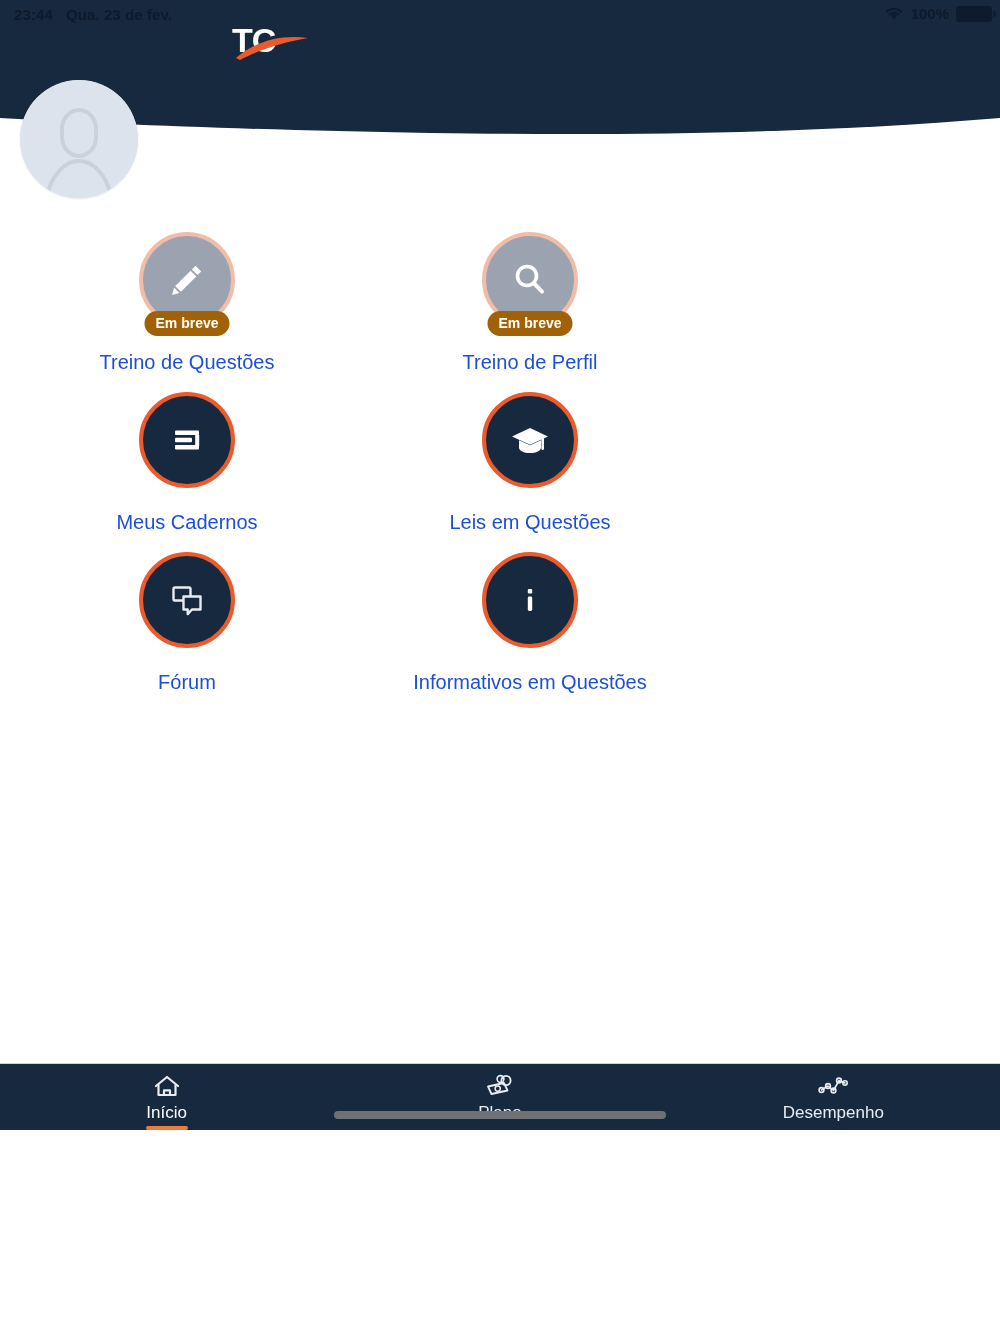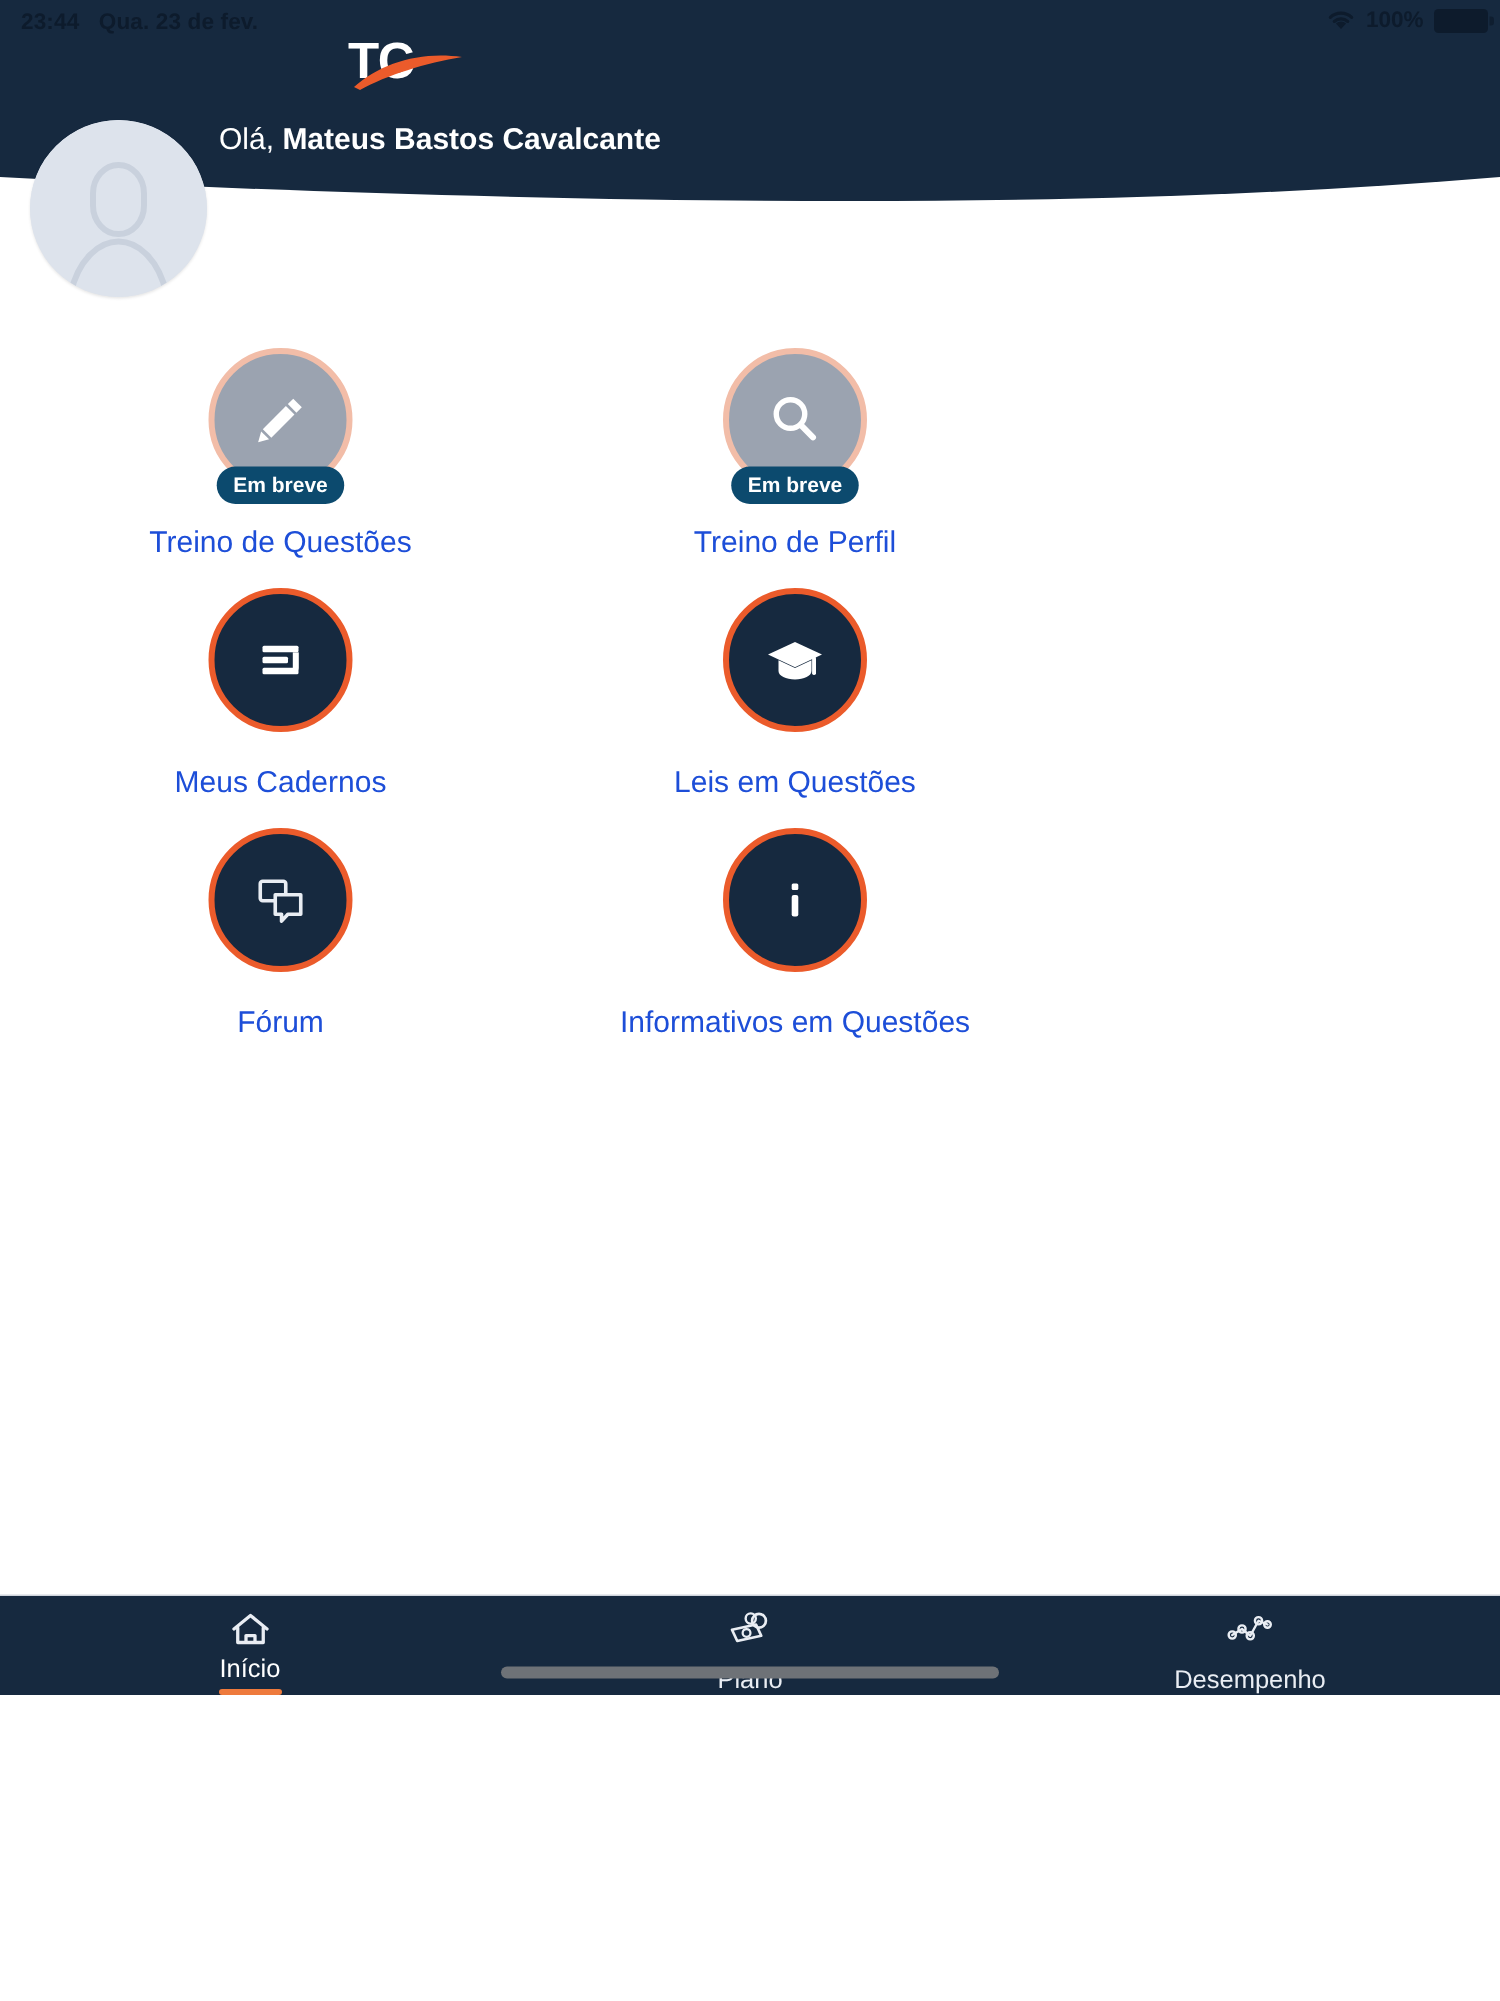"Olá, Mateus Bastos Cavalcante" div.greeting { html: <div> <span>Olá,</span> <span>Mateus Bastos Cavalcante</span> </div> -> none }
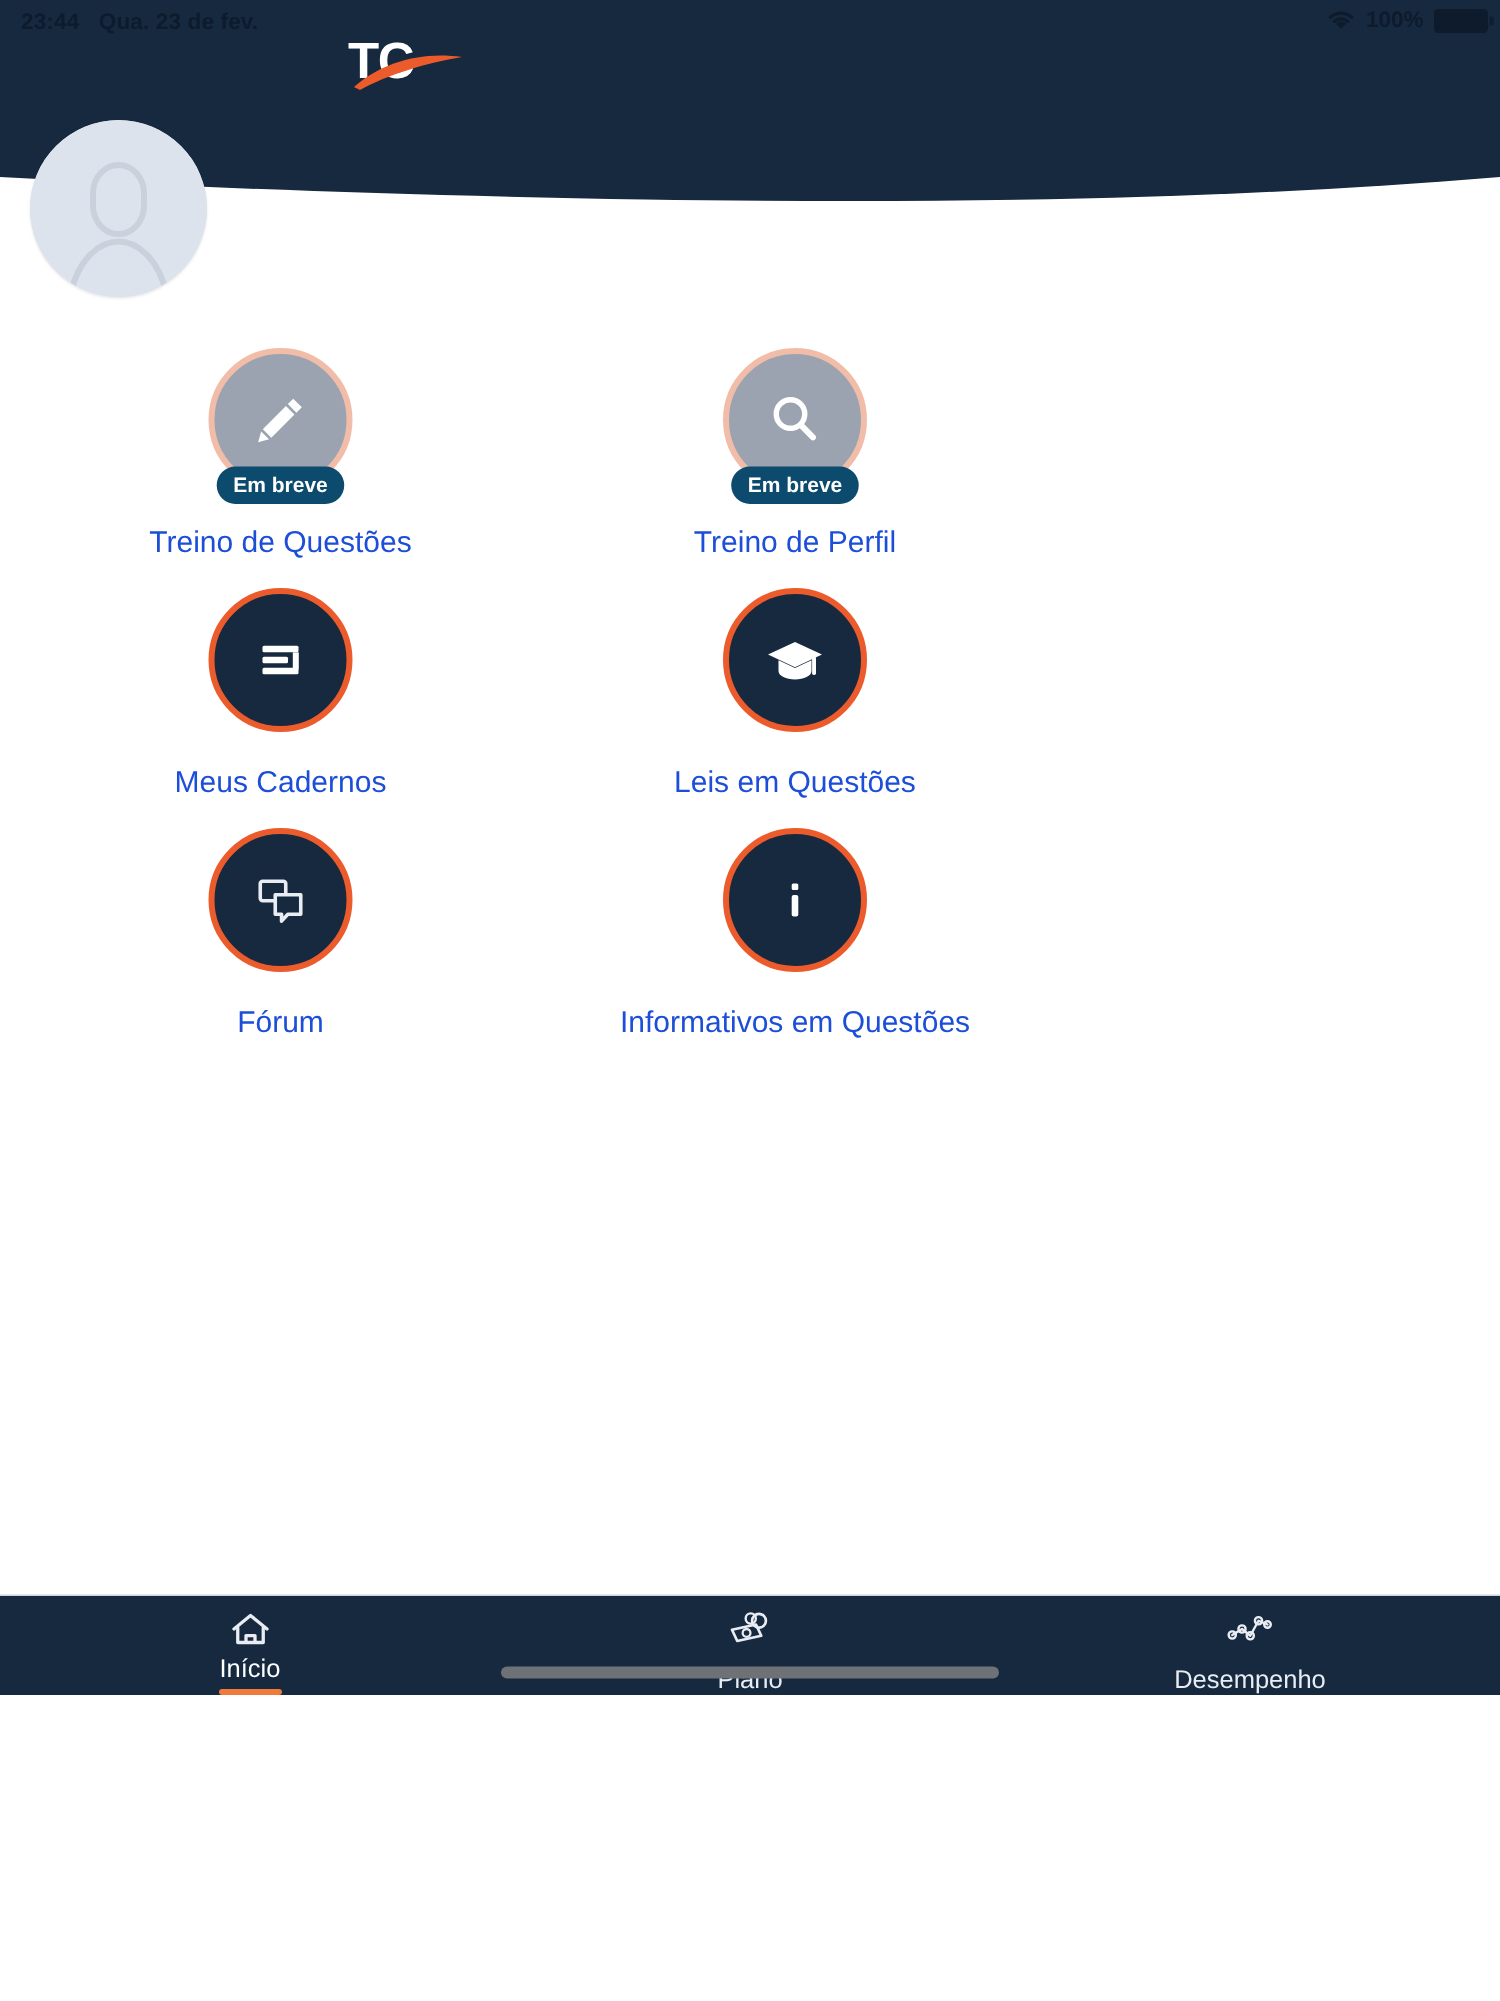"Em breve" .badge { background: #0c4a6e -> #a16207 }
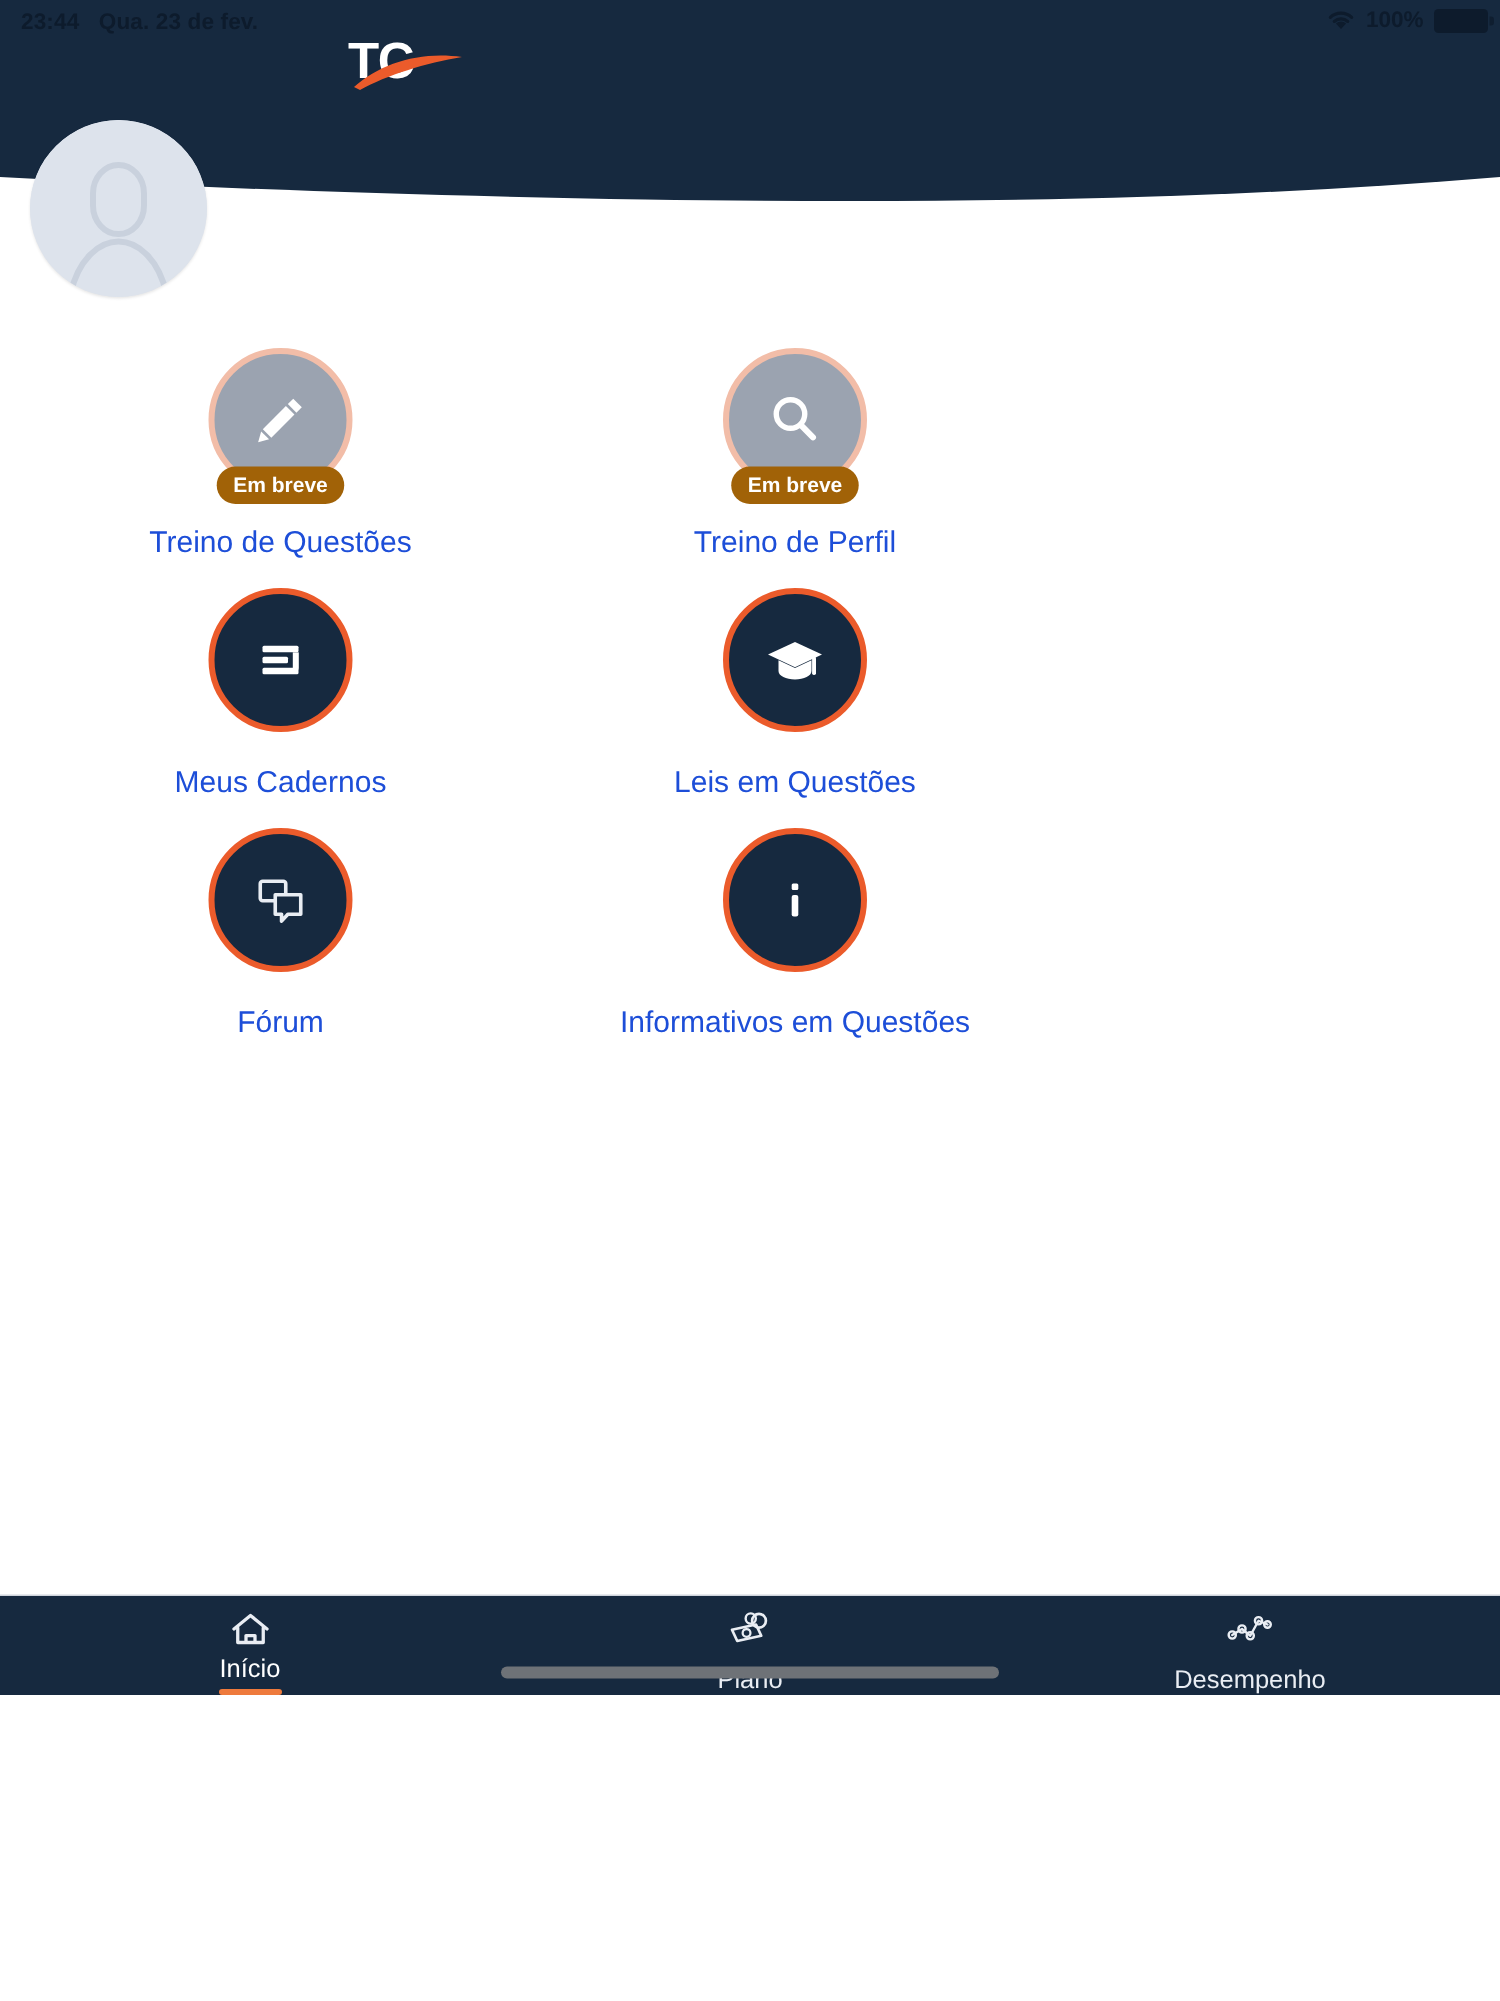"Início" .navitem { justify-content: space-between -> flex-start }
